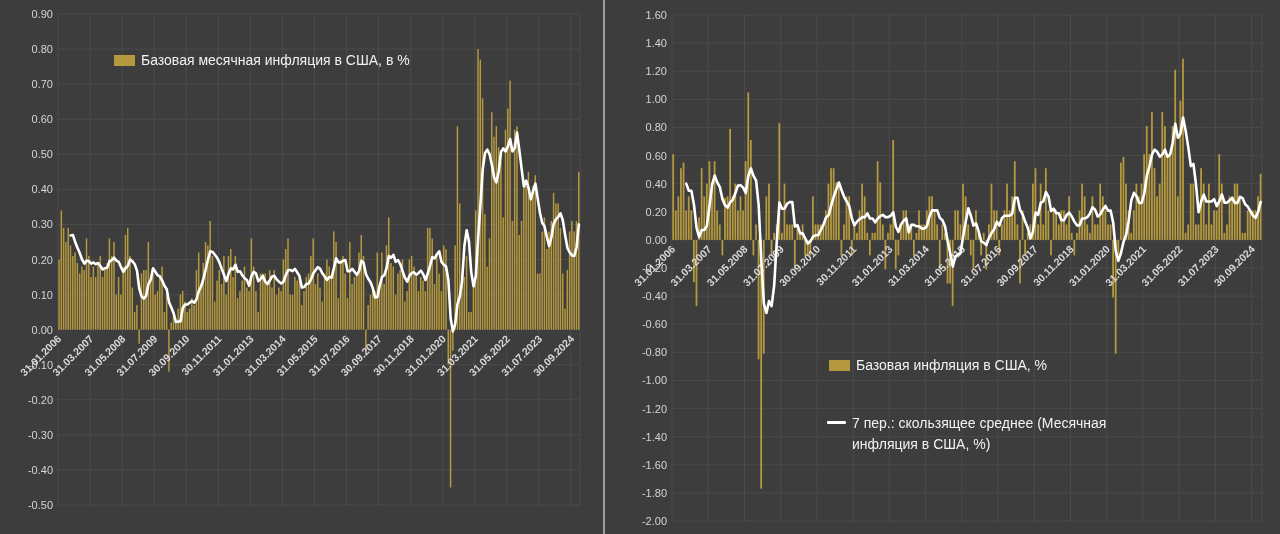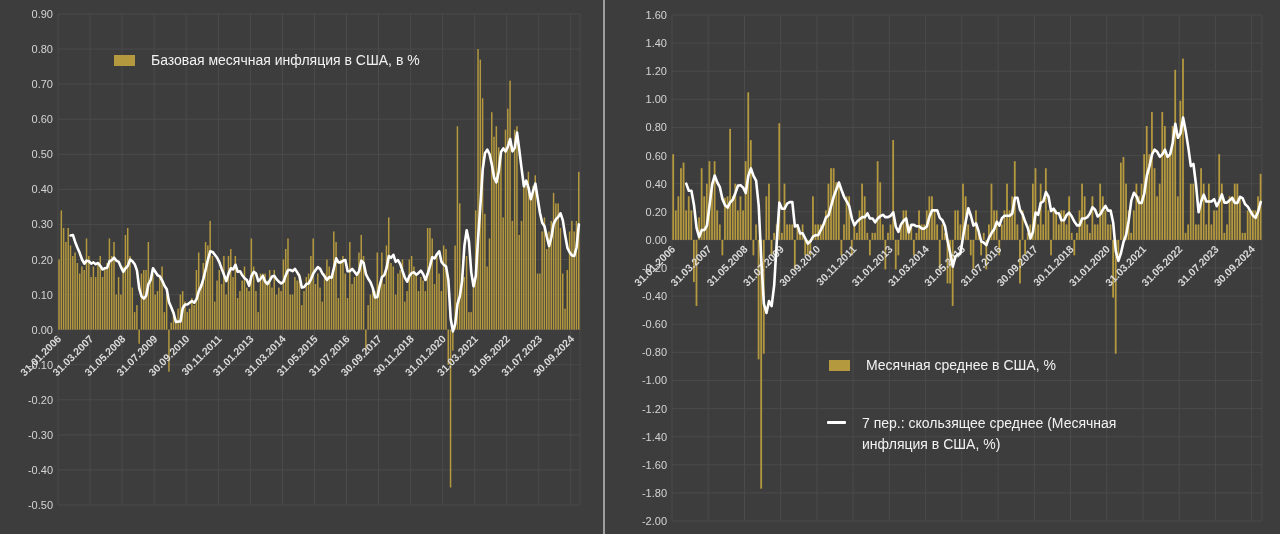"Базовая месячная инфляция в США," .legend { gap: 16px -> 6px }
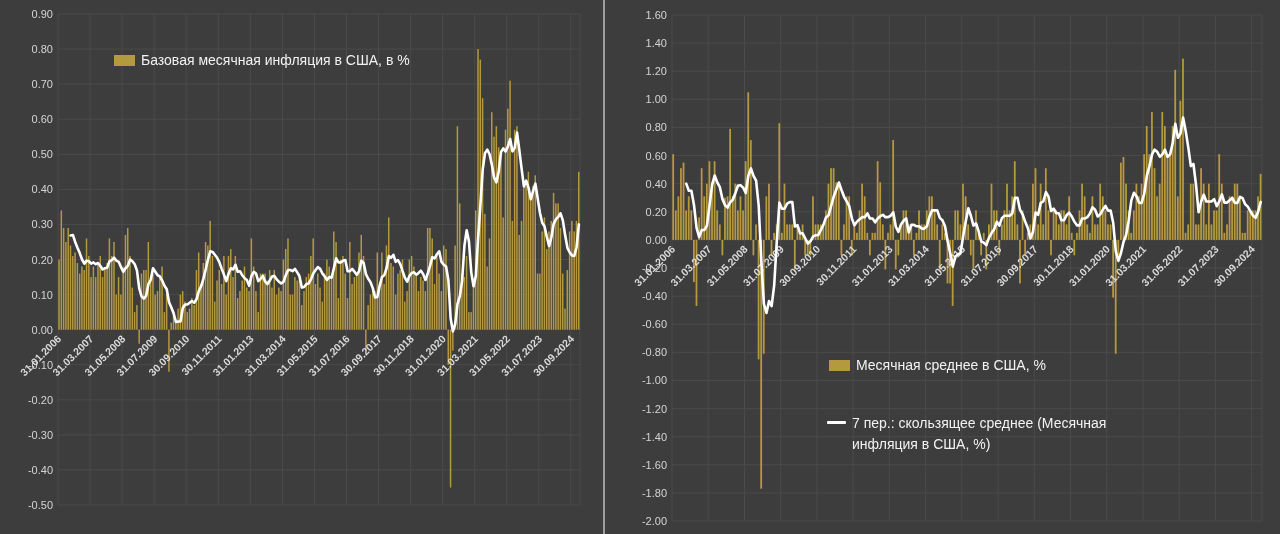"Месячная среднее в США, %" span.lbl { text: Месячная среднее -> Базовая инфляция }
